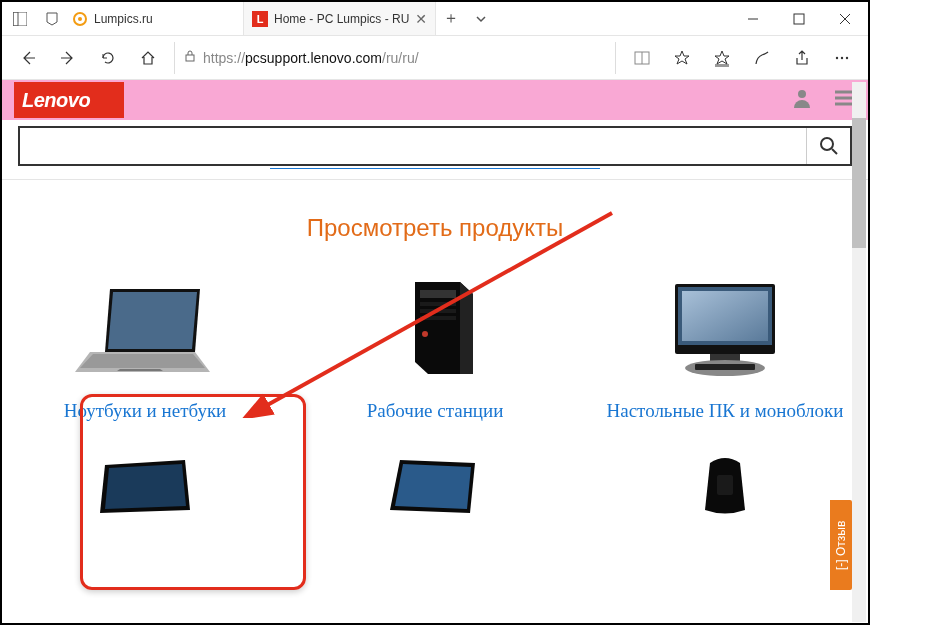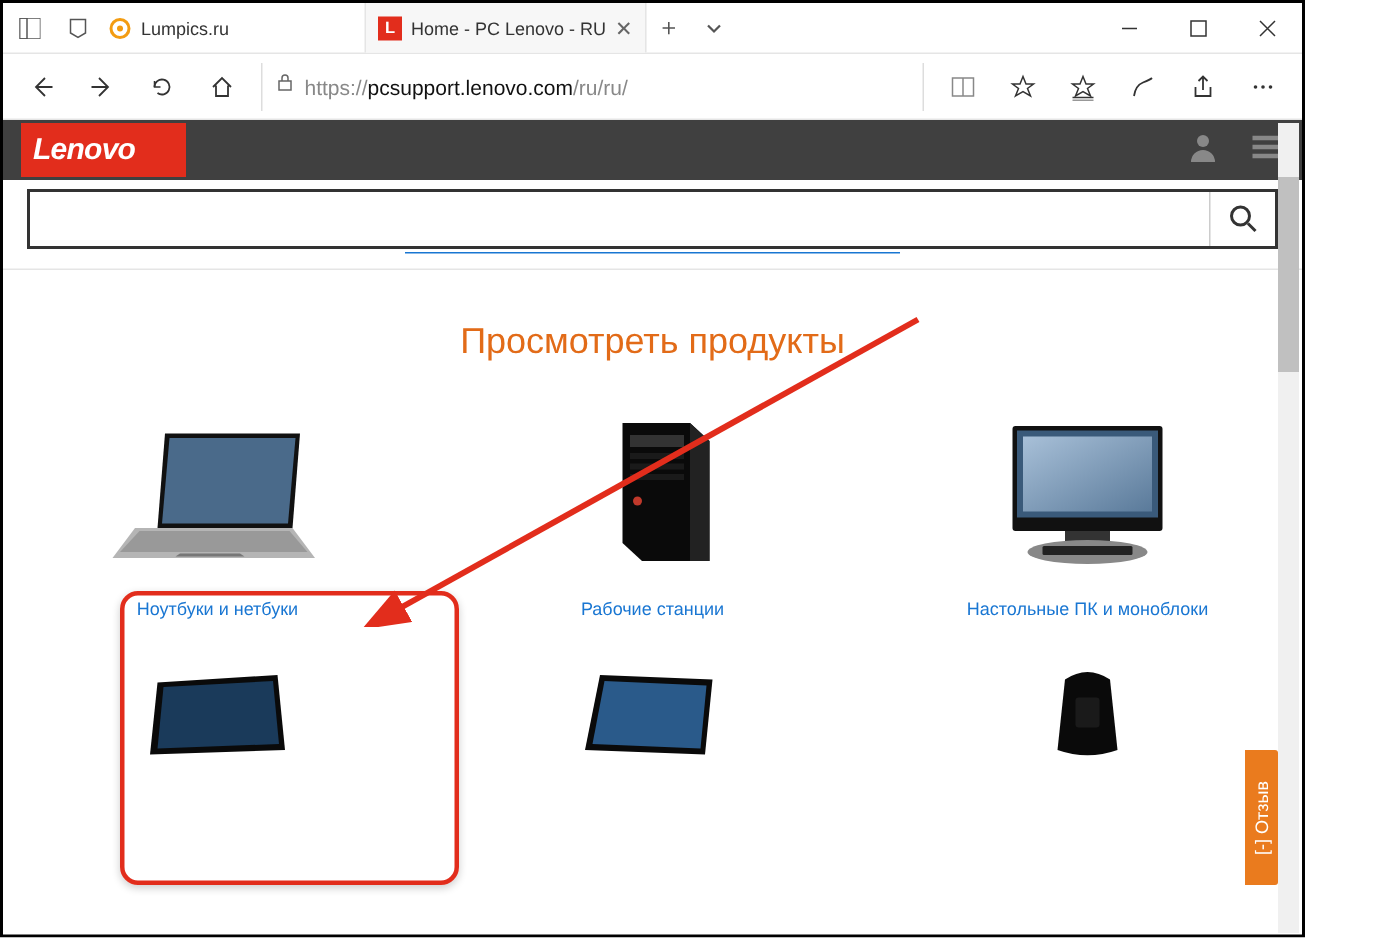"Home - PC Lenovo -" span.tab-title { text: Lenovo -> Lumpics }
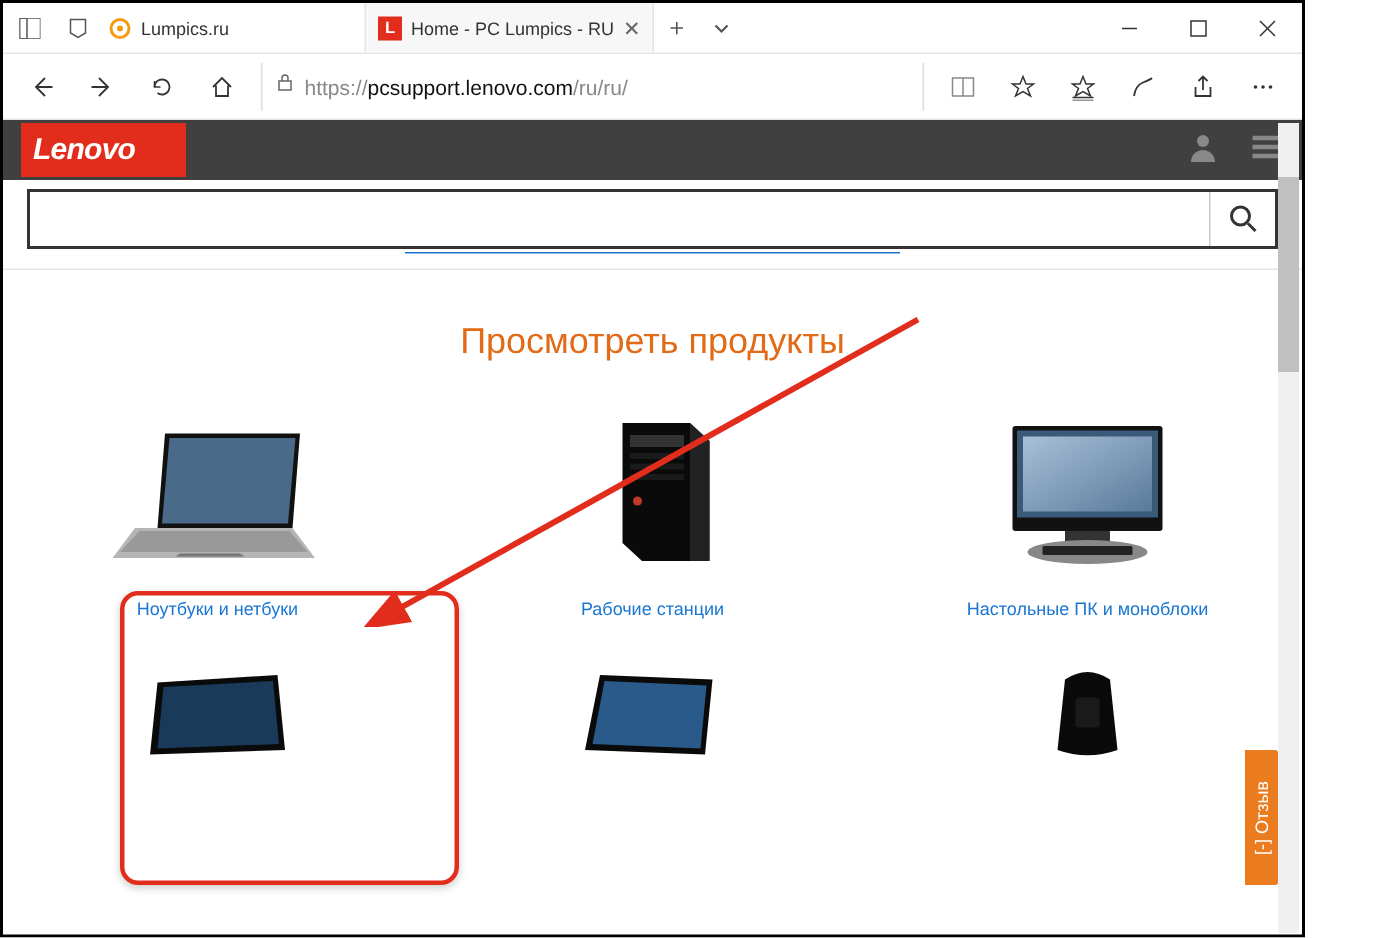"Lenovo" .header { background: #404040 -> #f9a8d4 }
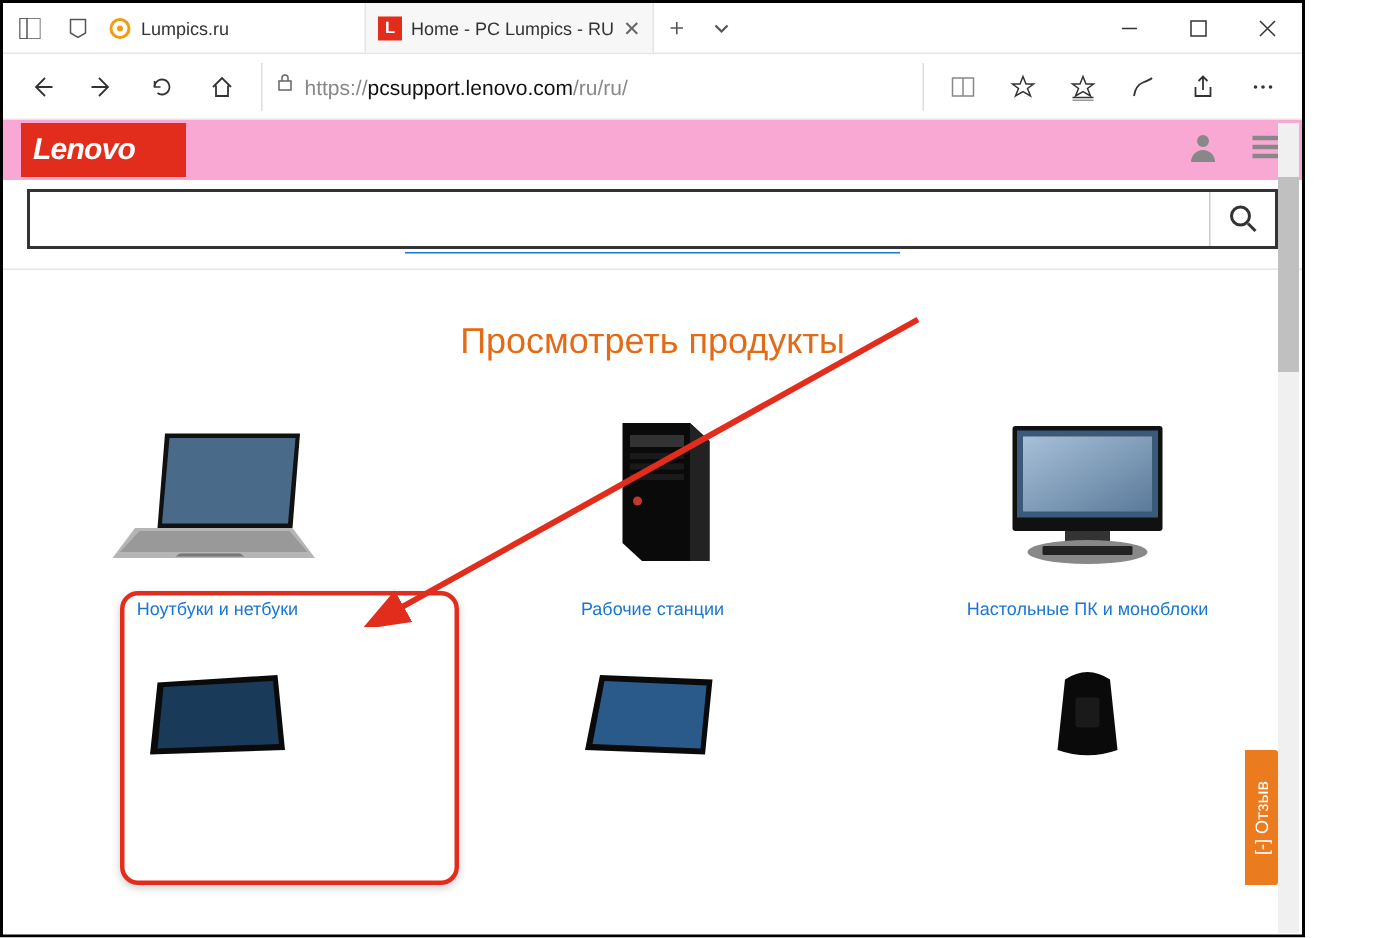"Ноутбуки и нетбуки" .product-label { font-family: none -> Liberation Serif, serif; font-size: 12px -> 19px }
